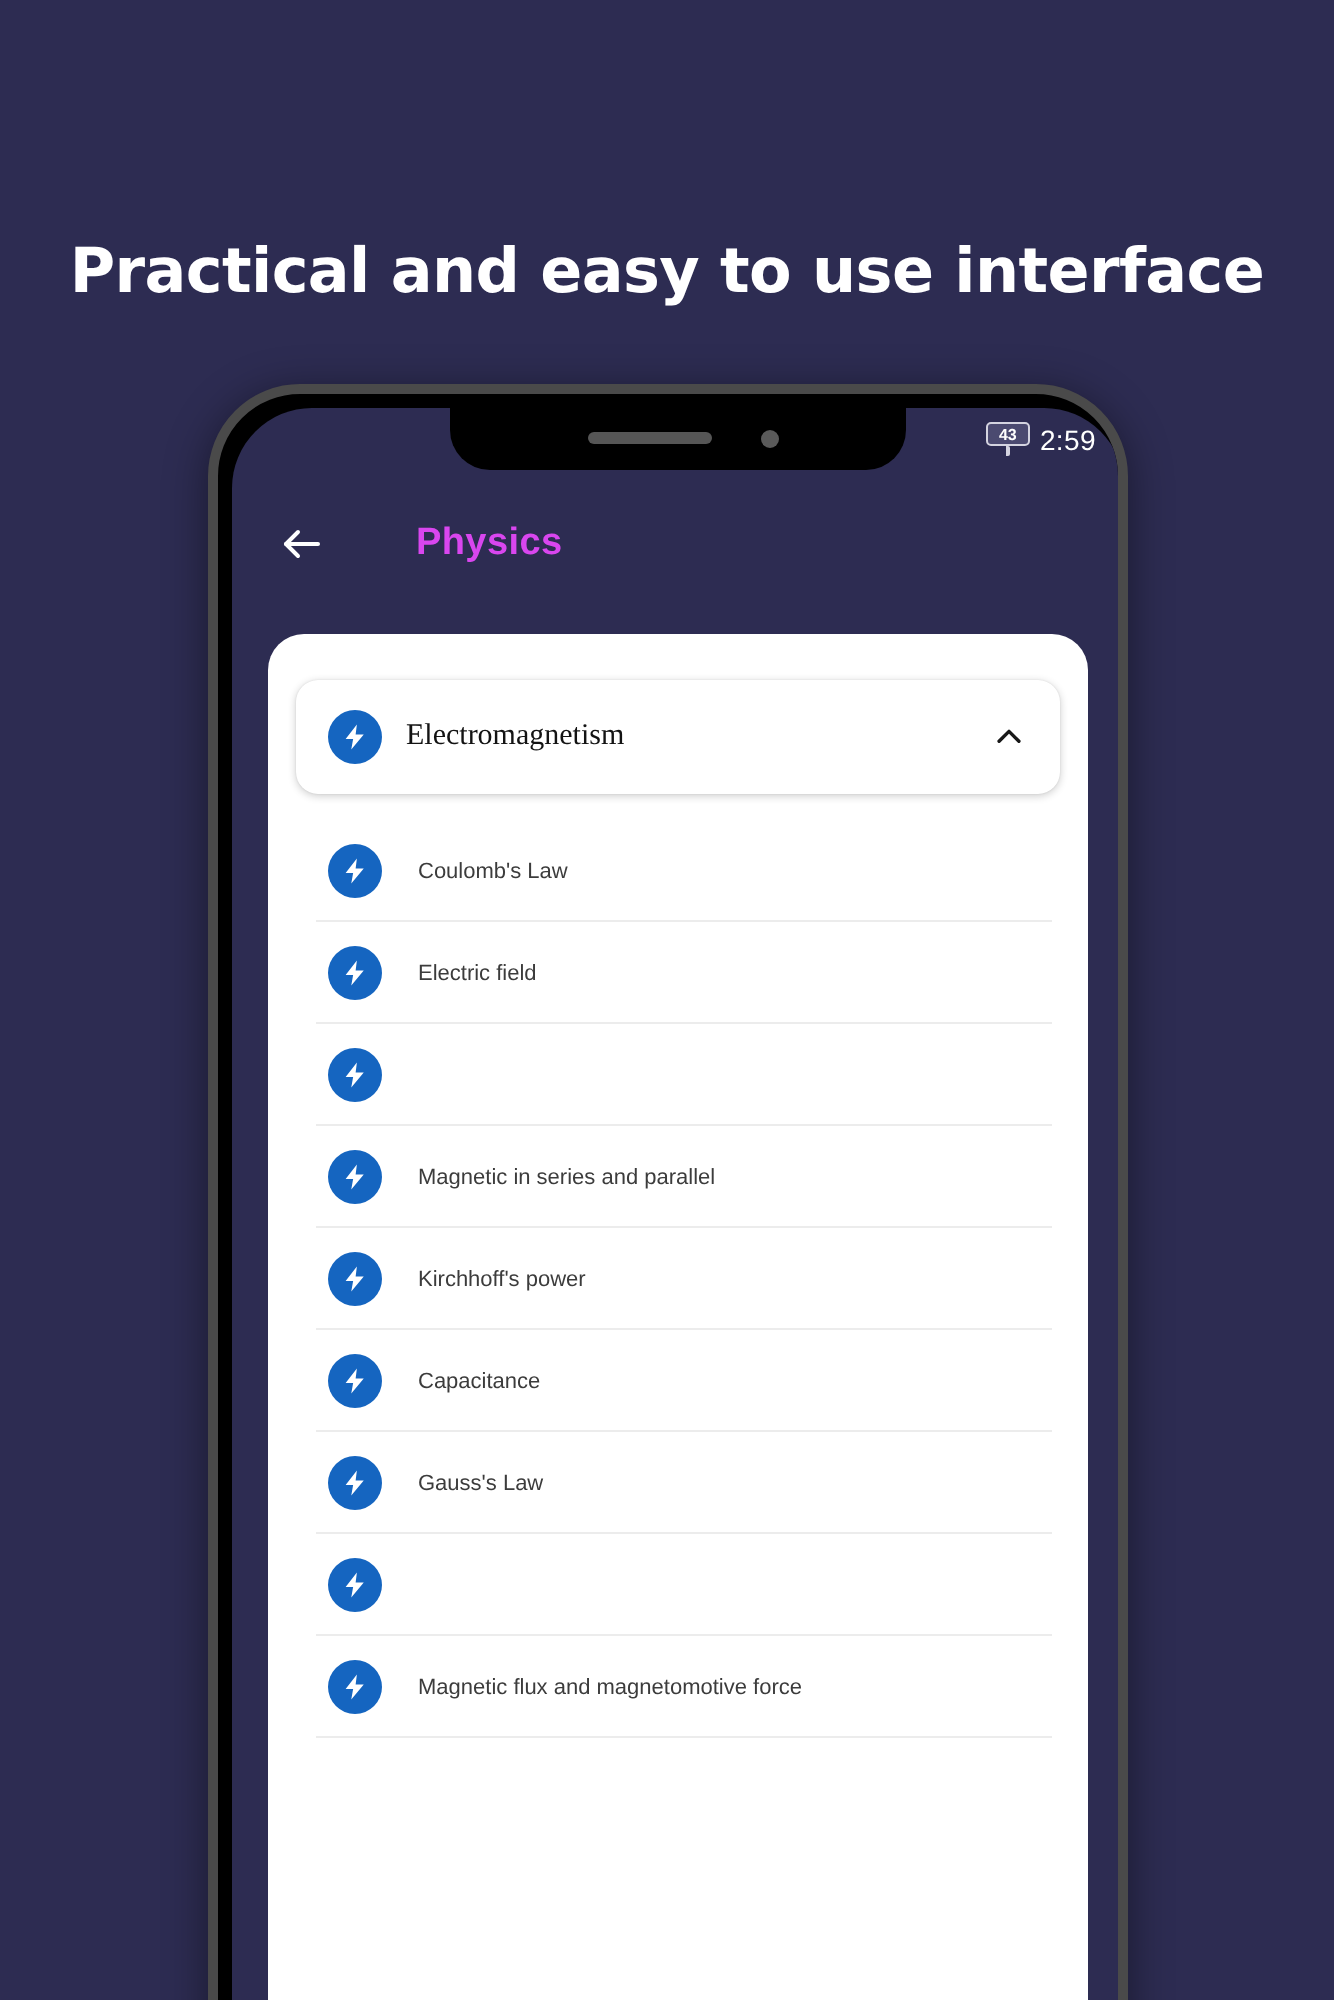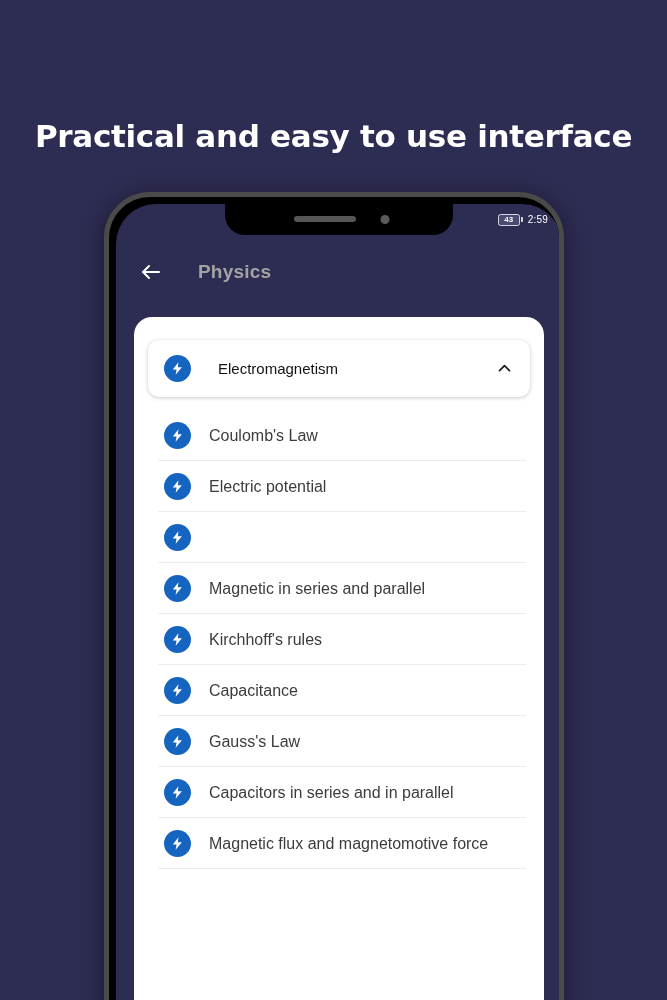"43" .battery { flex-direction: none -> column }
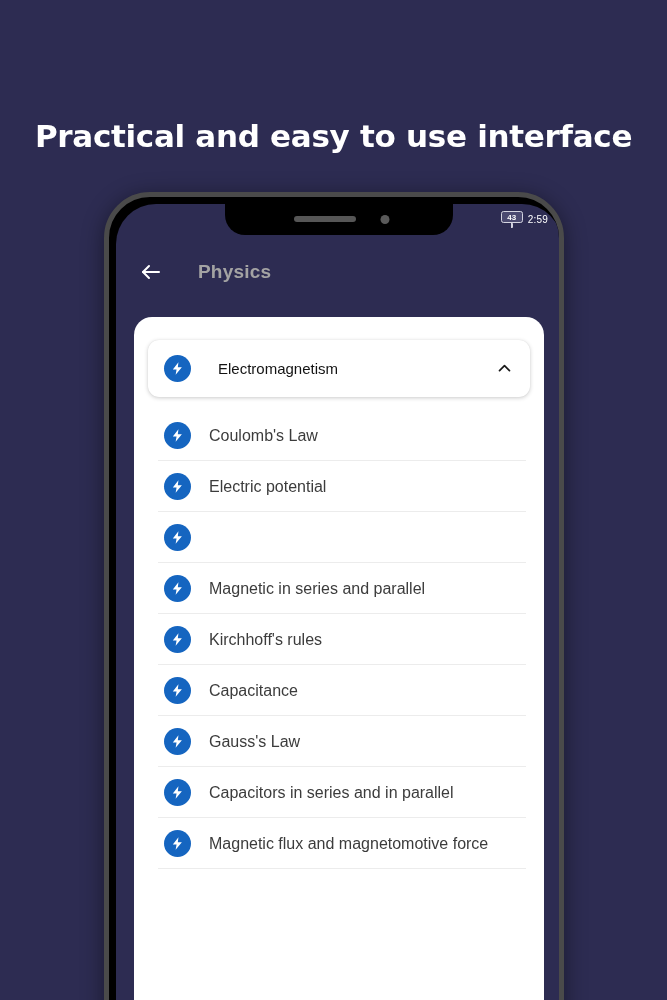"2:59" .clock { font-size: 10px -> 14px }
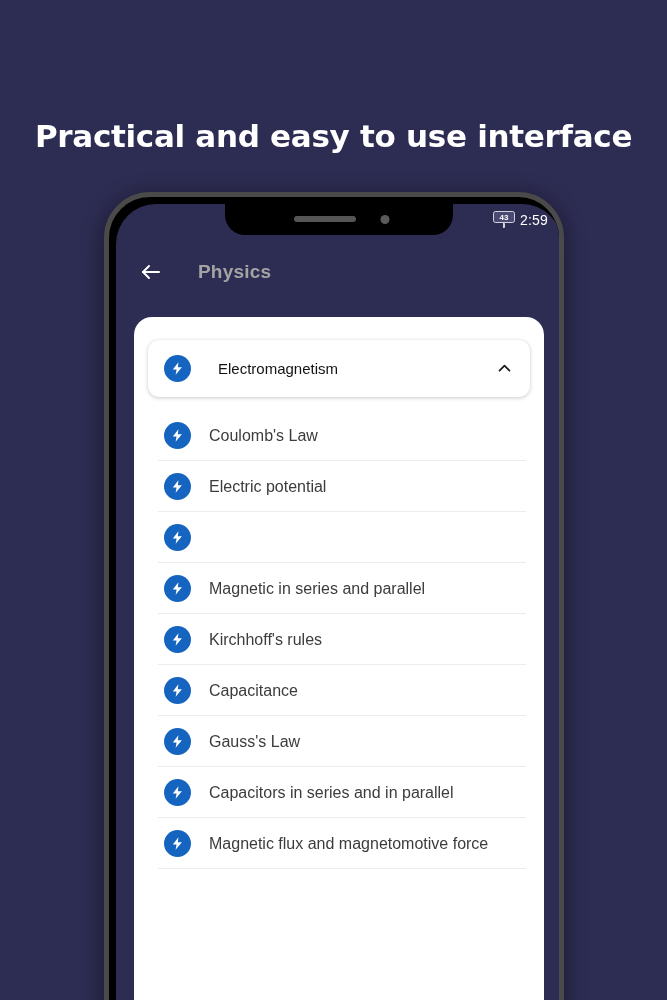"Physics" .appbar-title { color: #a3a3a3 -> #d946ef; margin-left: 34px -> 44px }
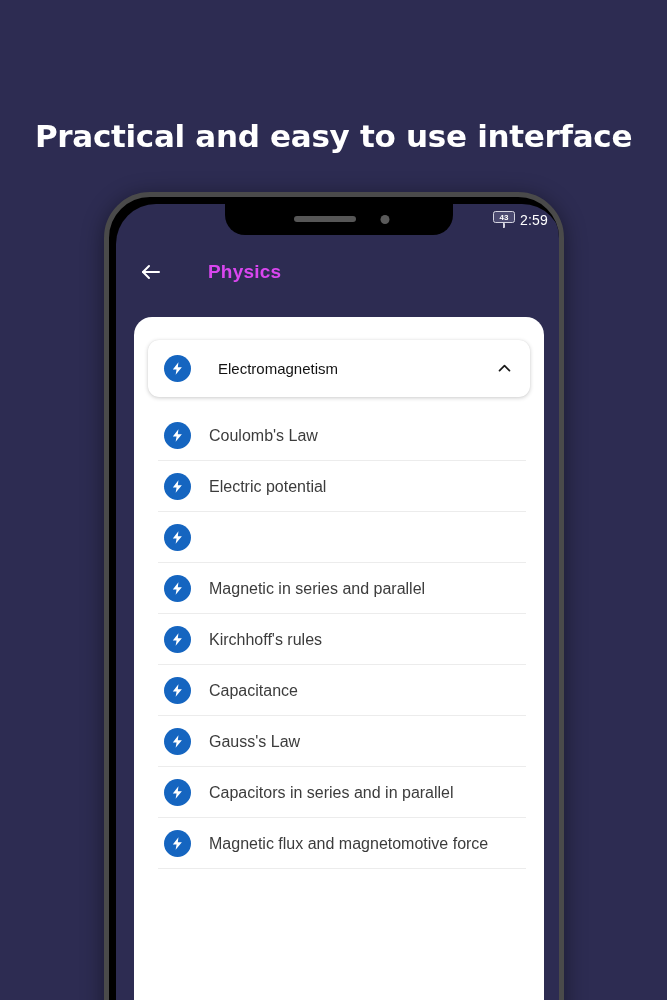"Electromagnetism" .exp-title { font-family: Liberation Sans, sans-serif -> Liberation Serif, serif; margin-left: 27px -> 12px }
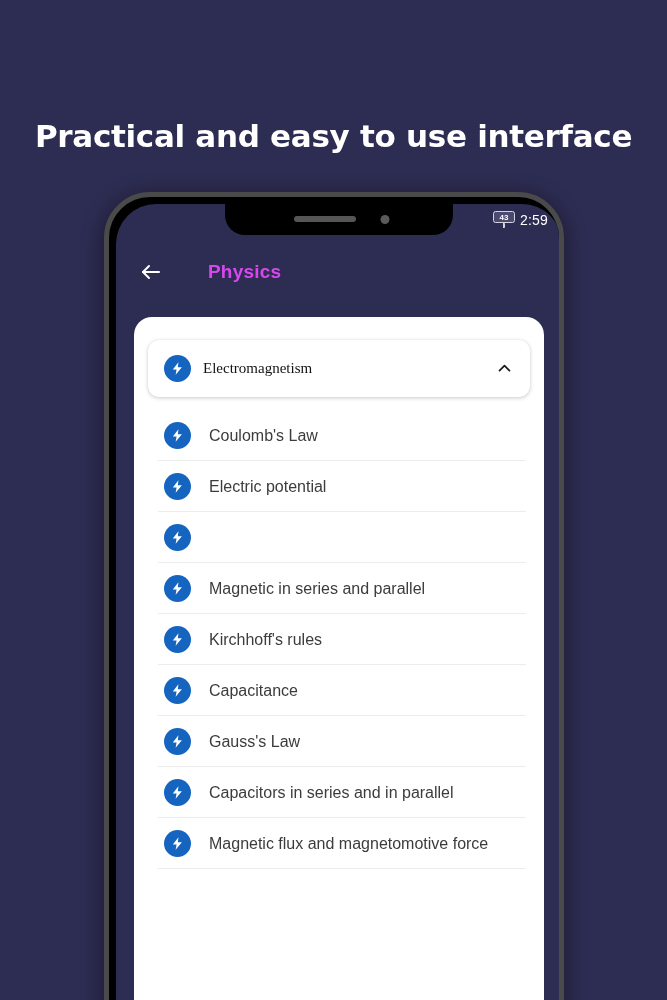"Coulomb's Law" .row-label { font-size: 16px -> 11px }
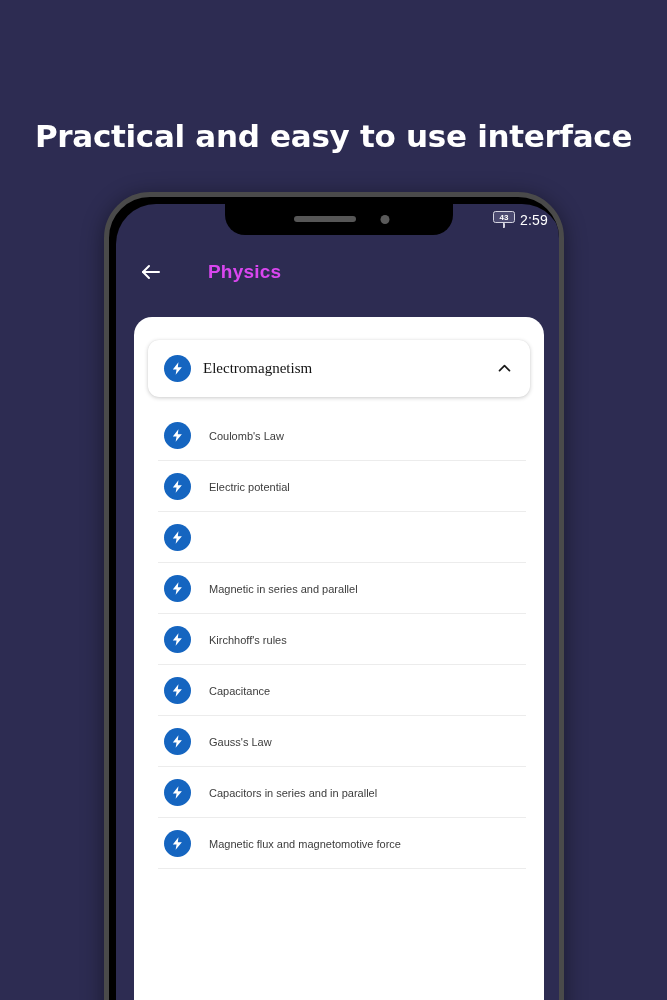"Electric field" div.row { html: none -> <div> <span> <svg> <polygon></polygon> </svg> </span> <span>Electric field</span> </div> }
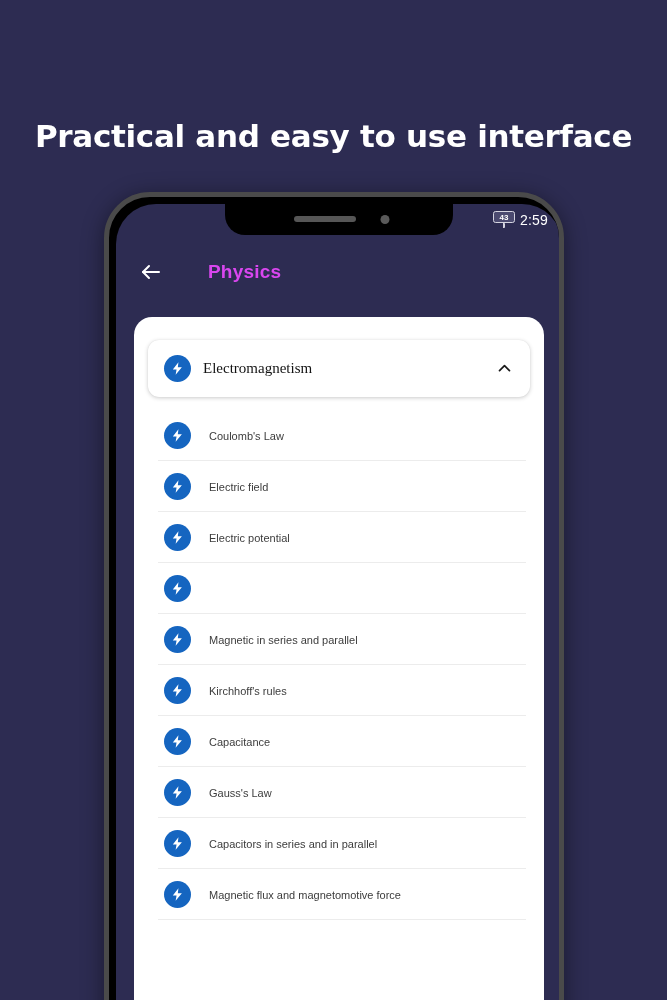"Electric potential" div.row { html: <div> <span> <svg> <polygon></polygon> </svg> </span> <span>Electric potential</span> </div> -> none }
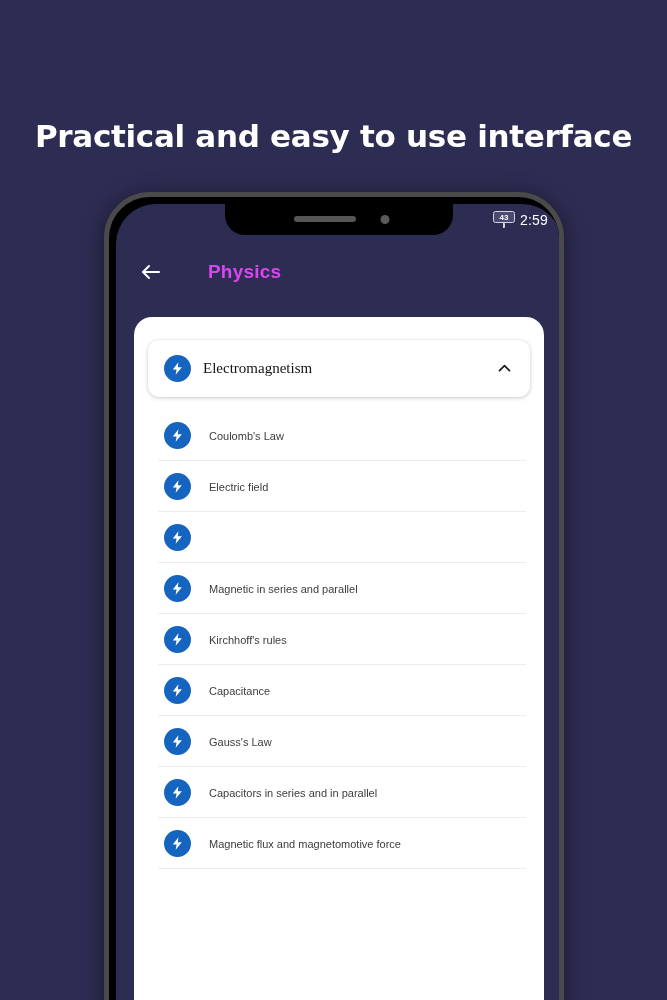"Kirchhoff's rules" span.row-label { text: rules -> power }
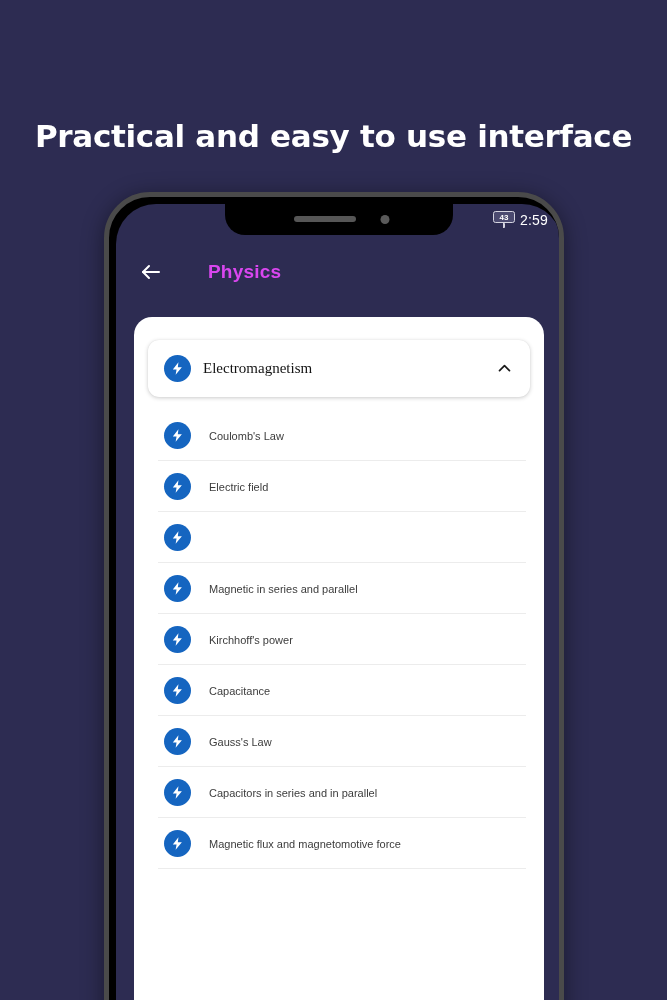"Capacitors in series and in" span.row-label { html: <span>Capacitors in series and in parallel</span> -> none }
